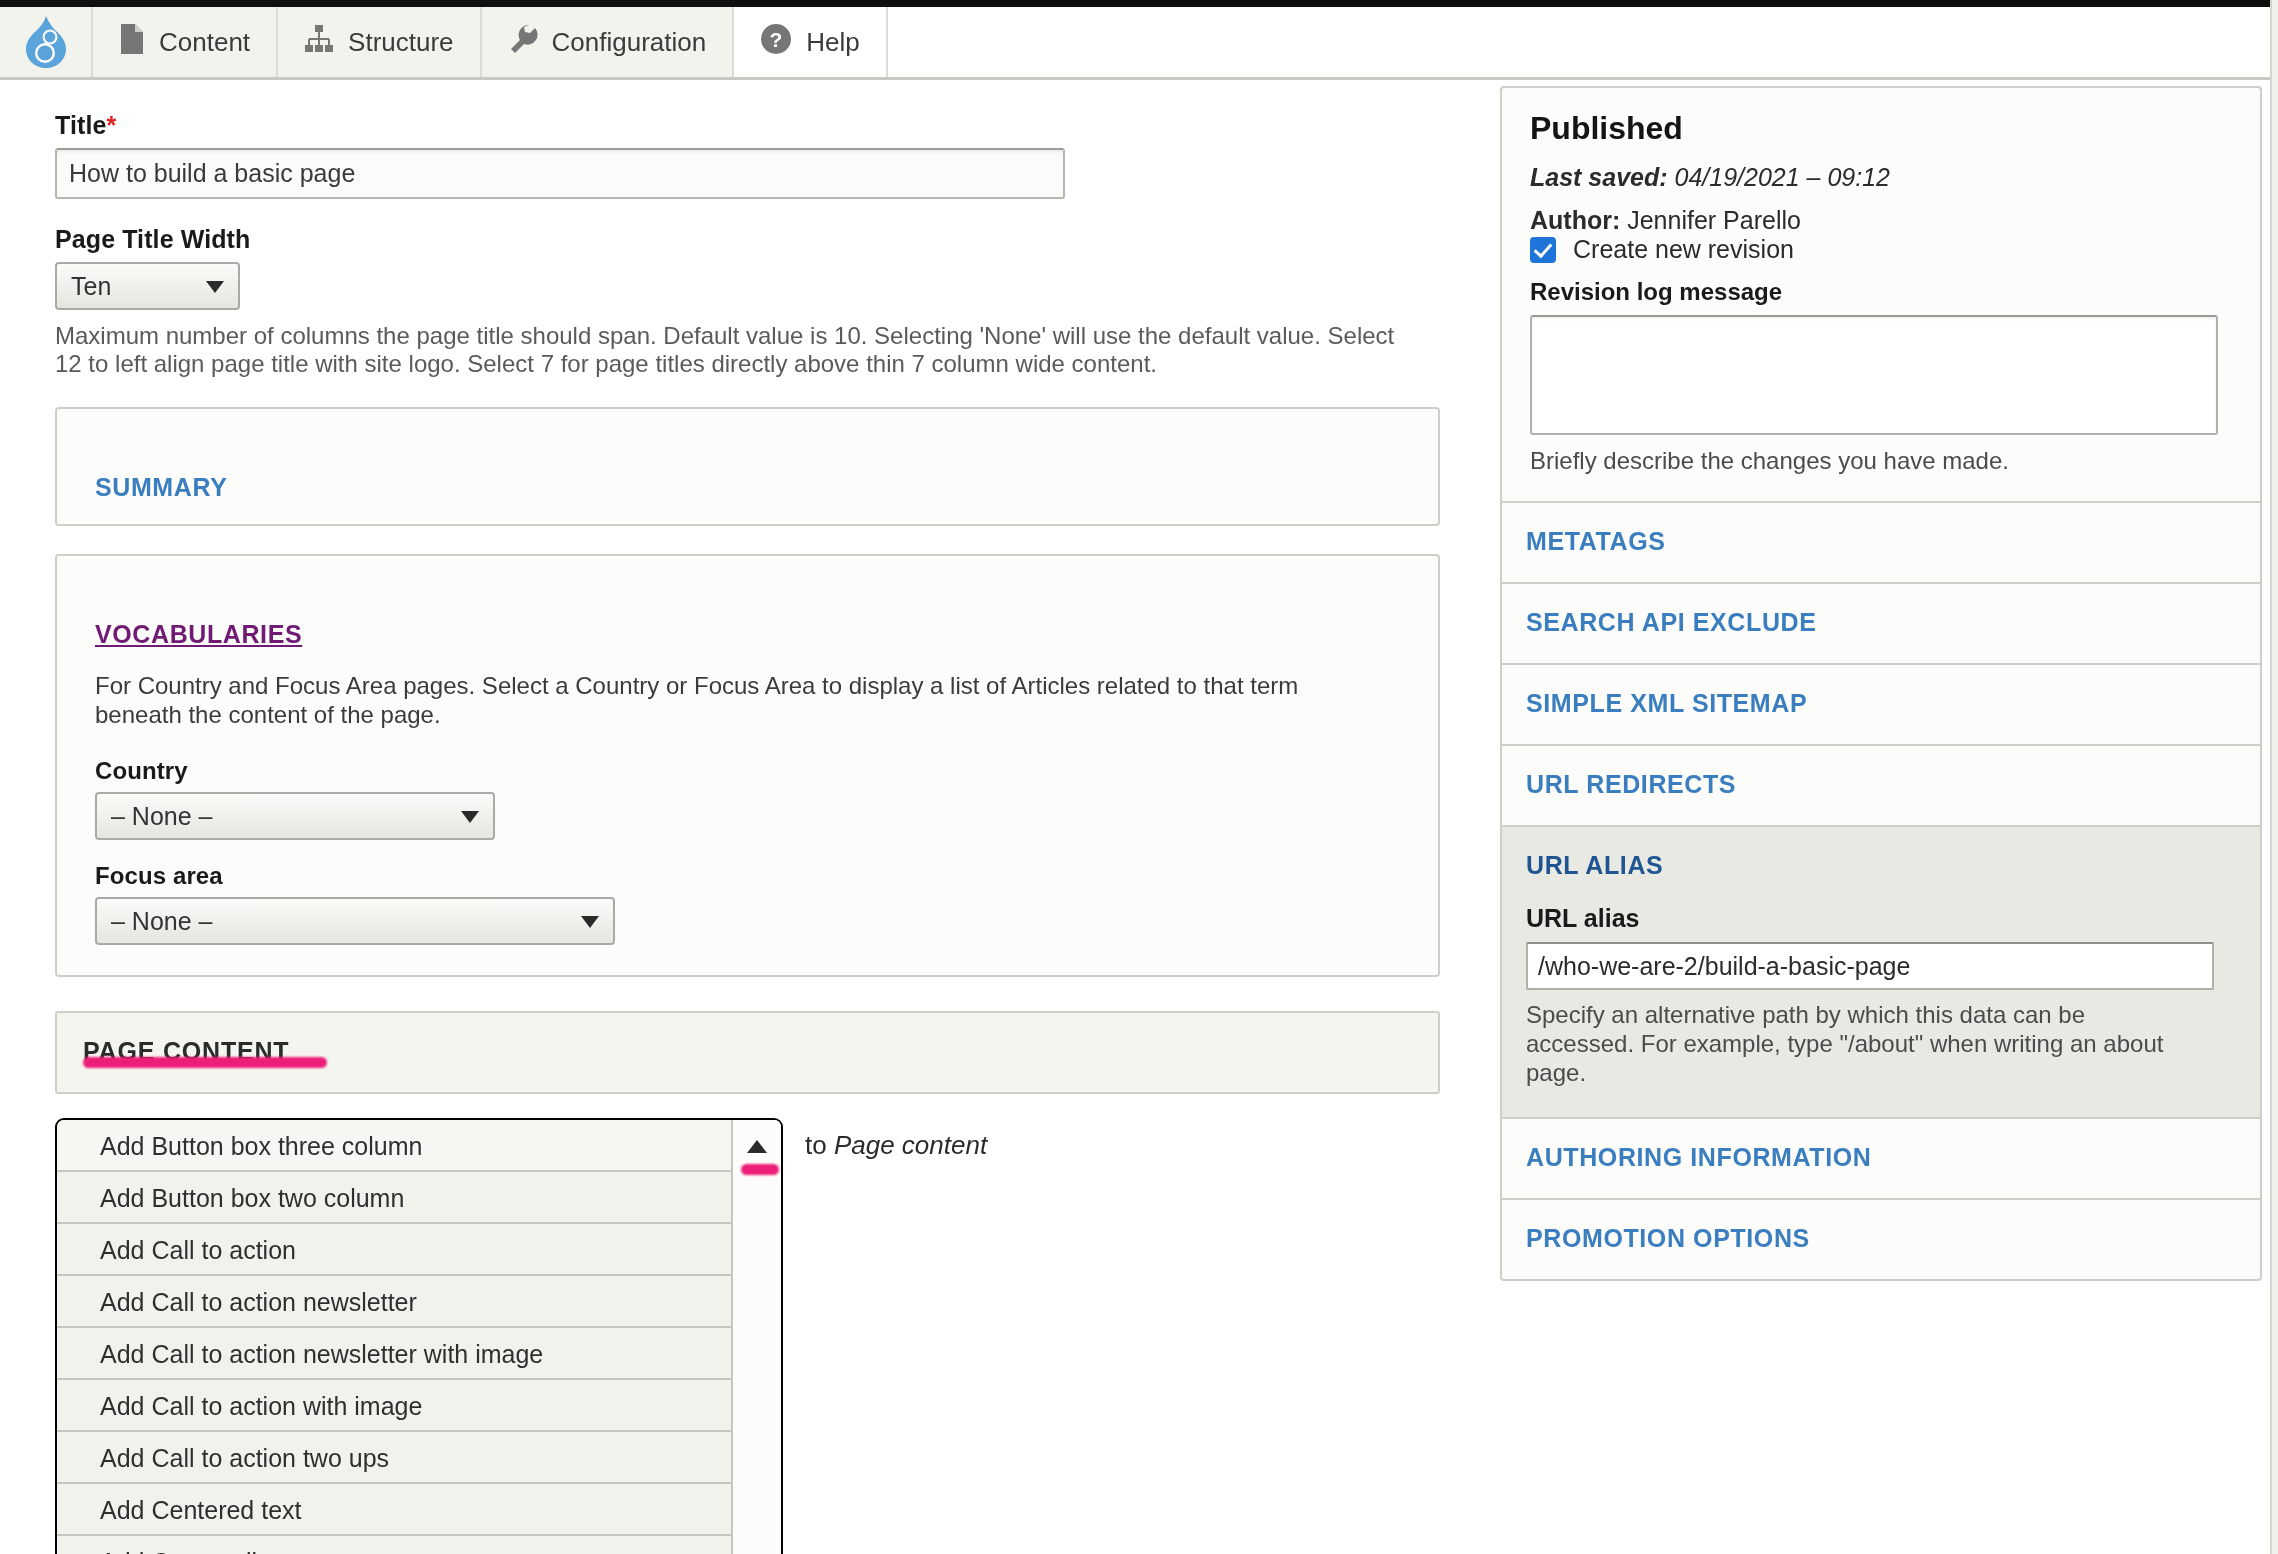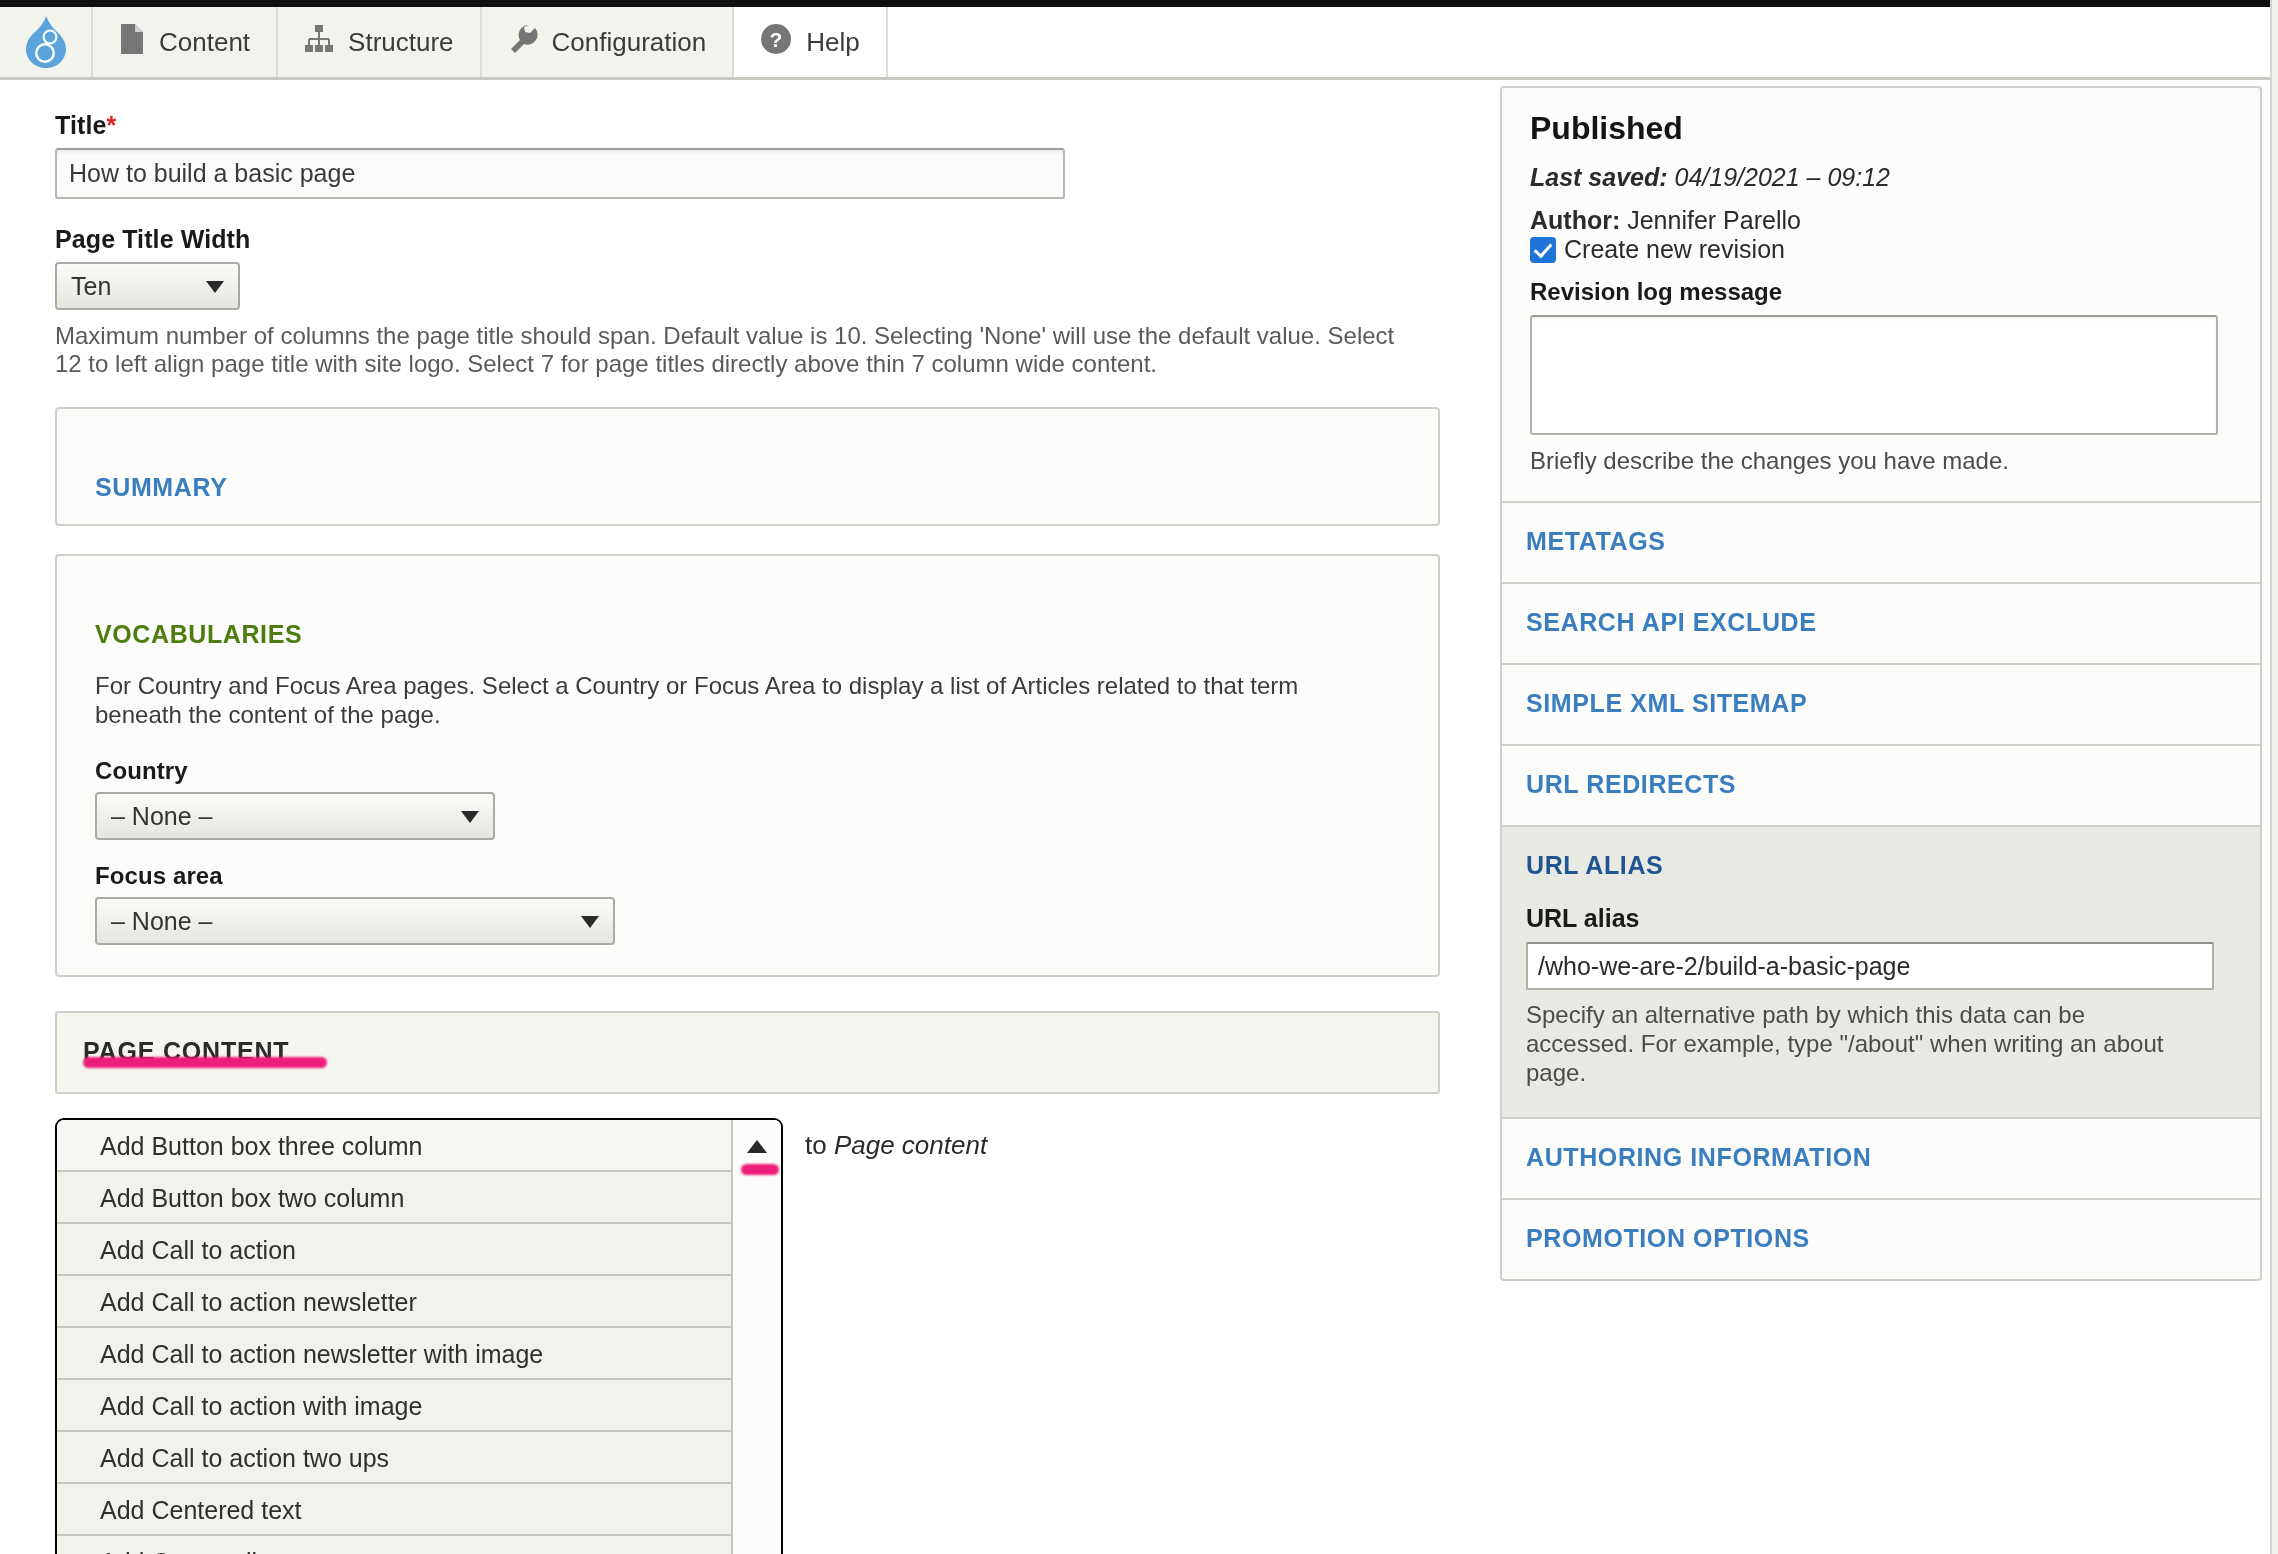"Create new revision" .cb-row { gap: 8px -> 17px }
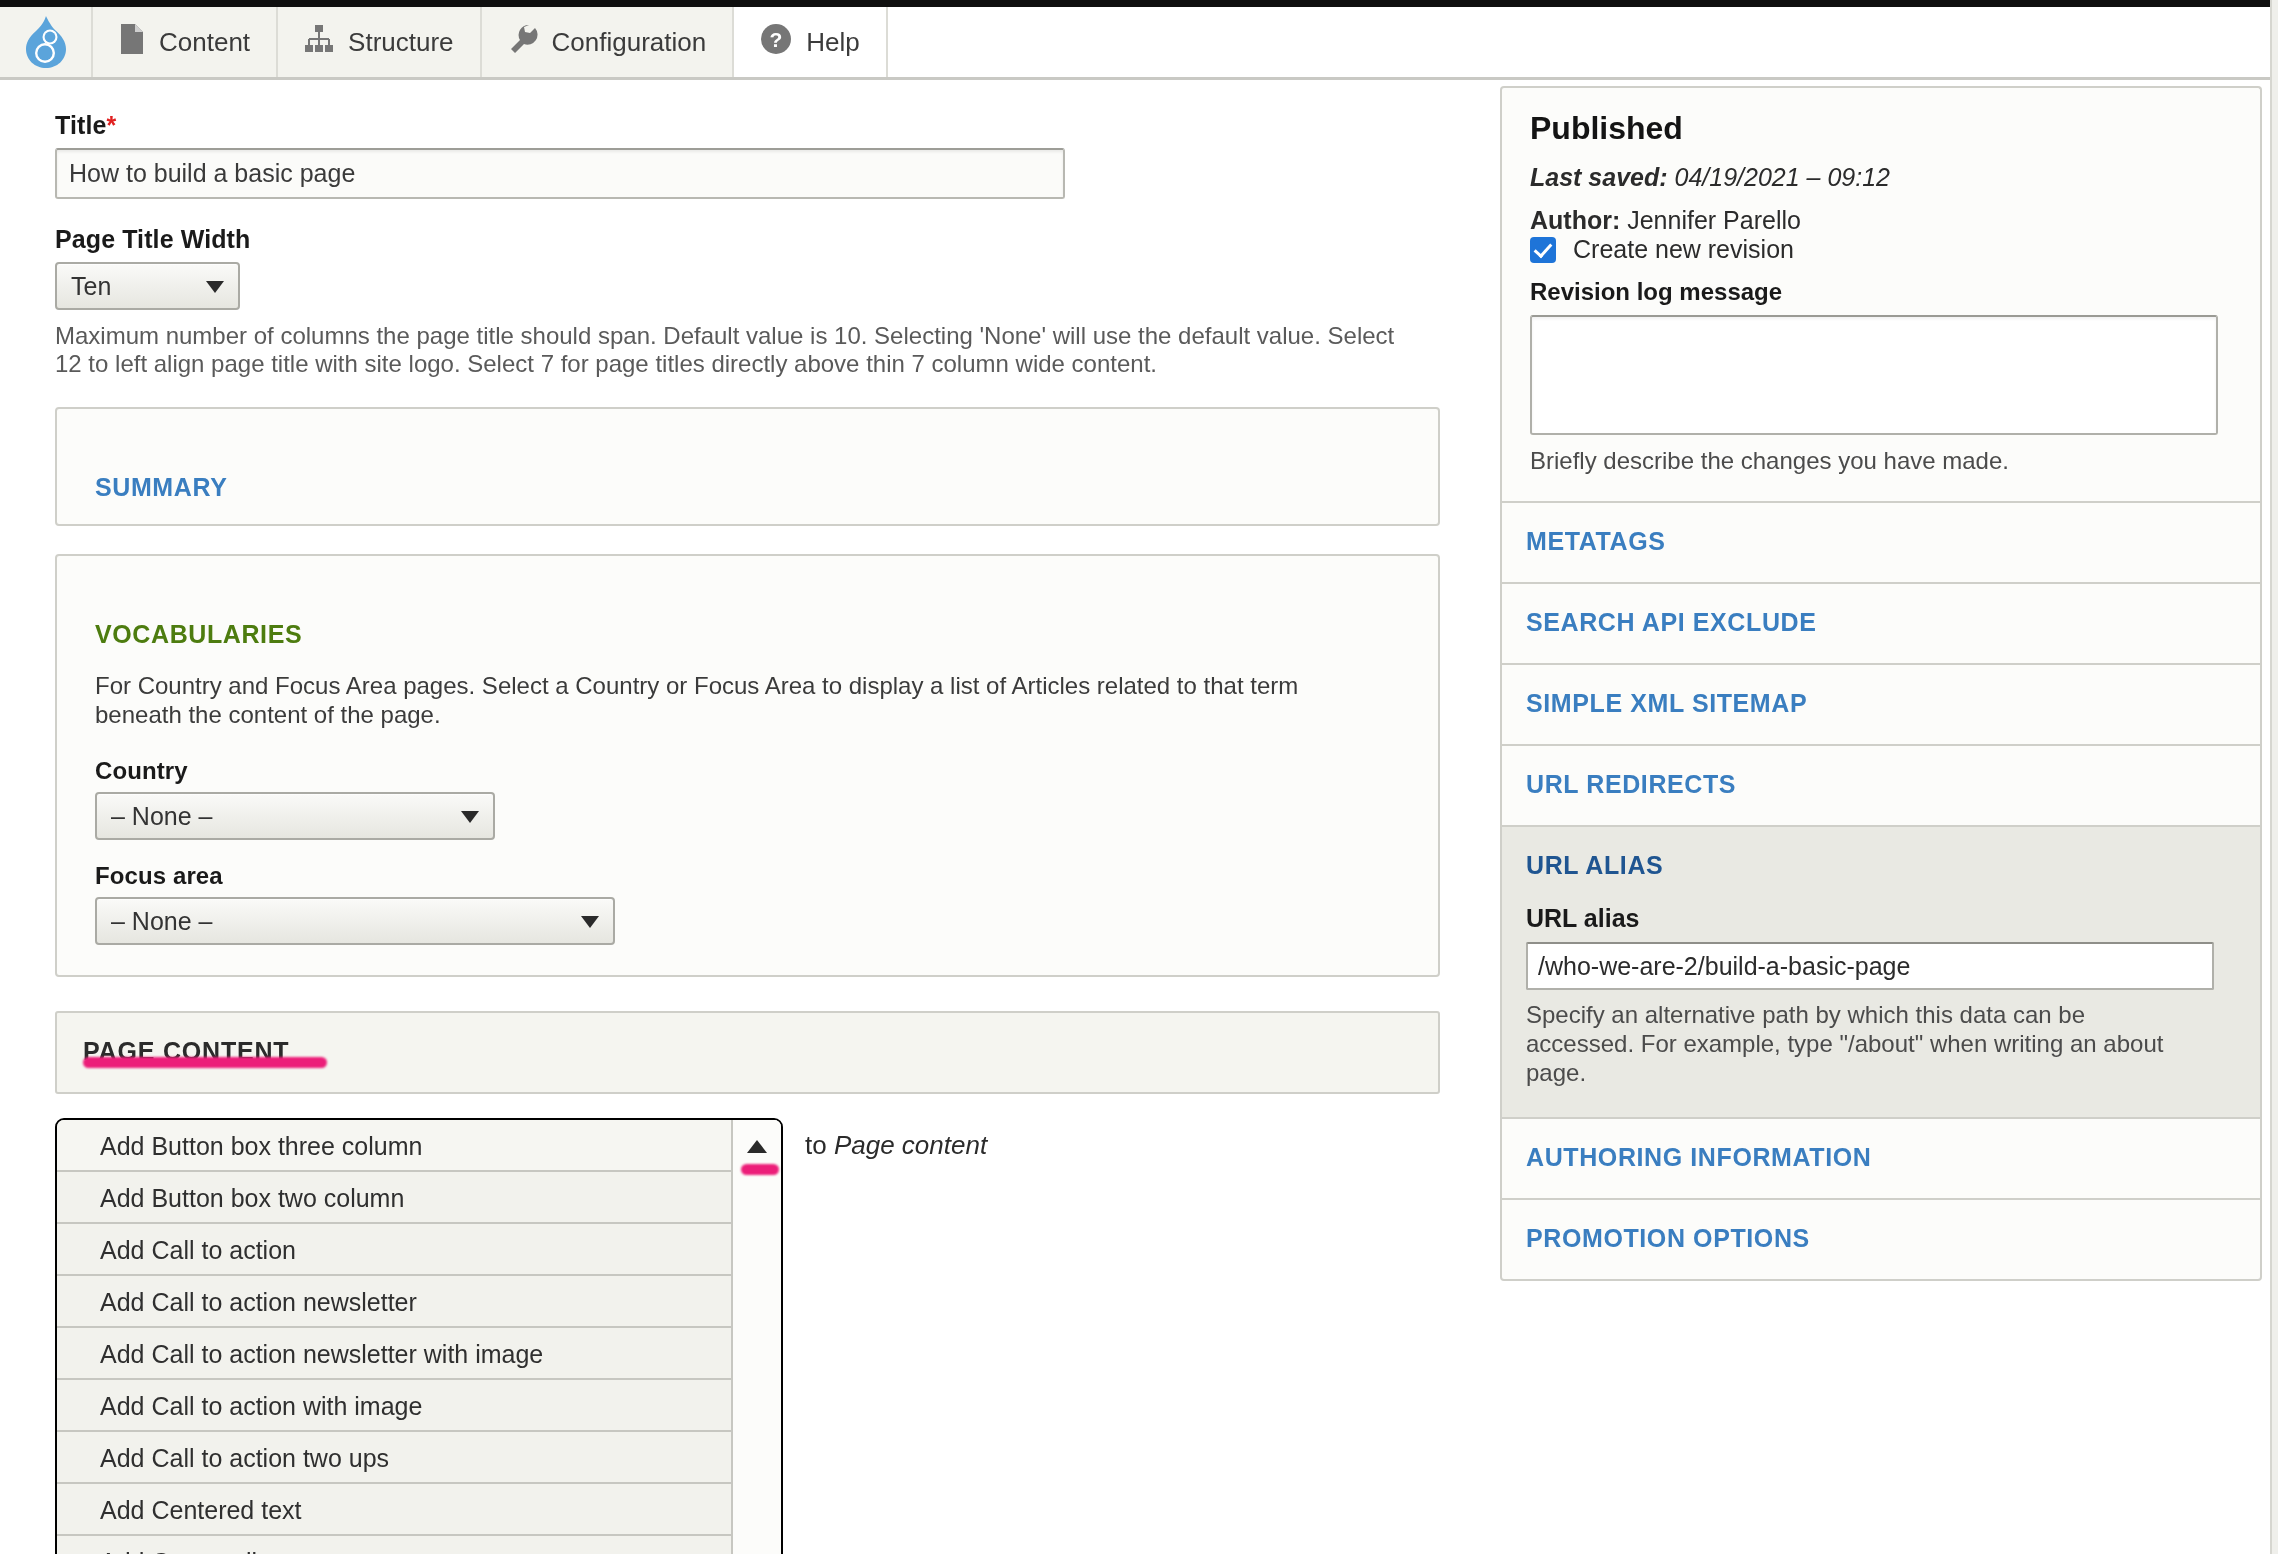"VOCABULARIES" .panel-head.blue-dark { color: #4d7c0f -> #701a75; text-decoration: none -> underline }
